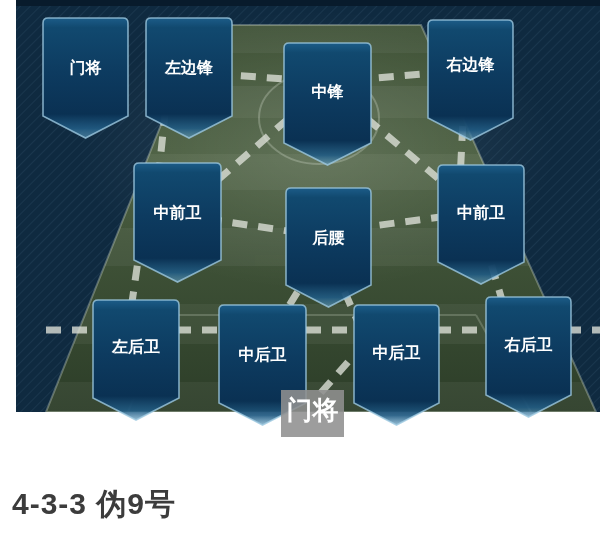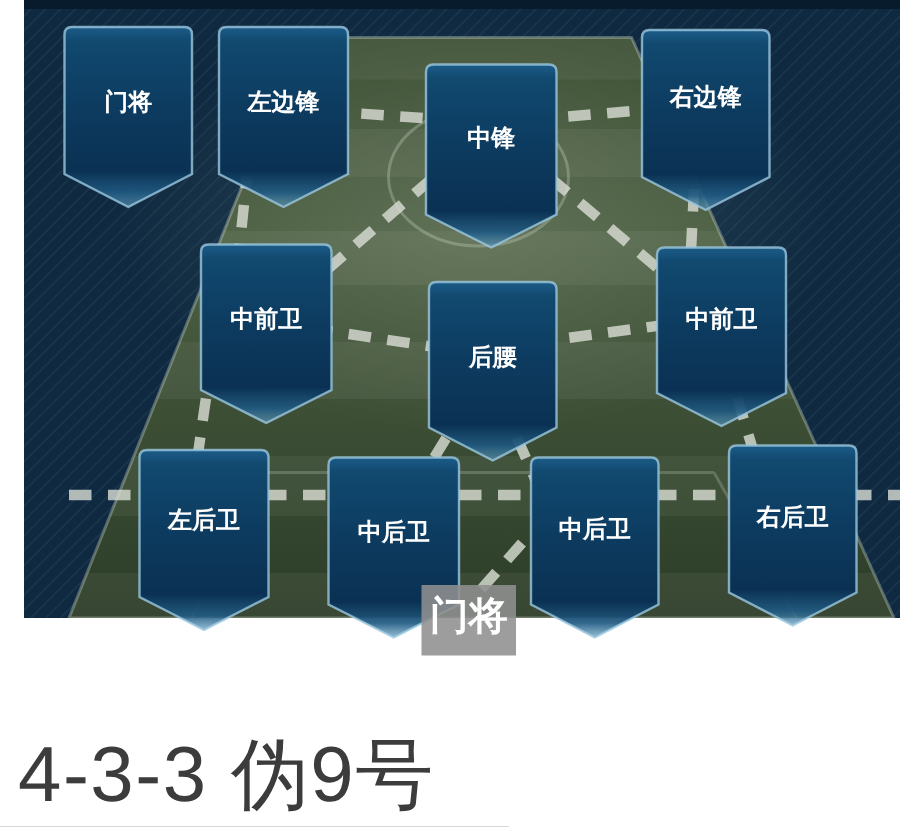"4-3-3 伪9号" .caption { font-size: 52px -> 30px; font-weight: normal -> bold }
